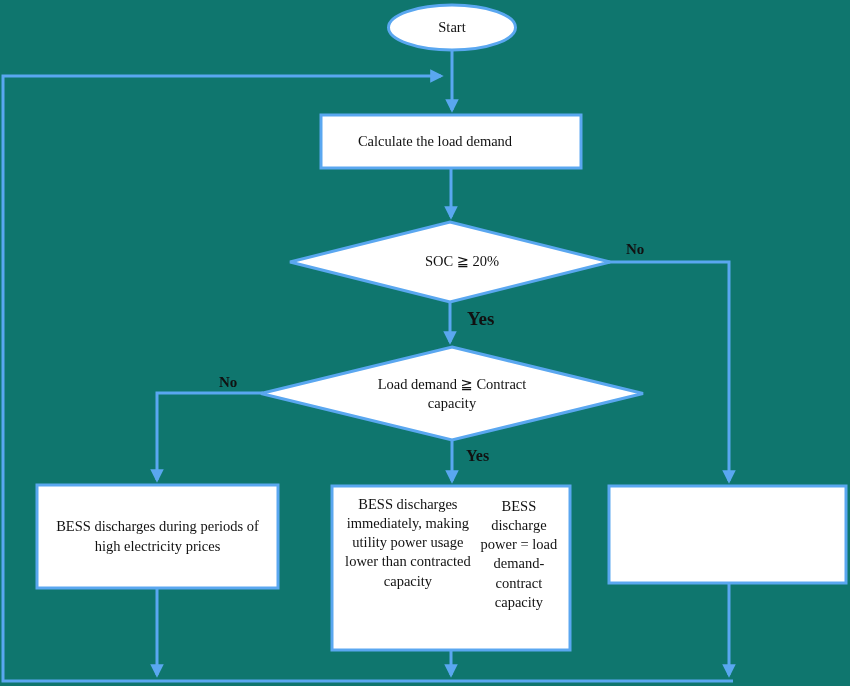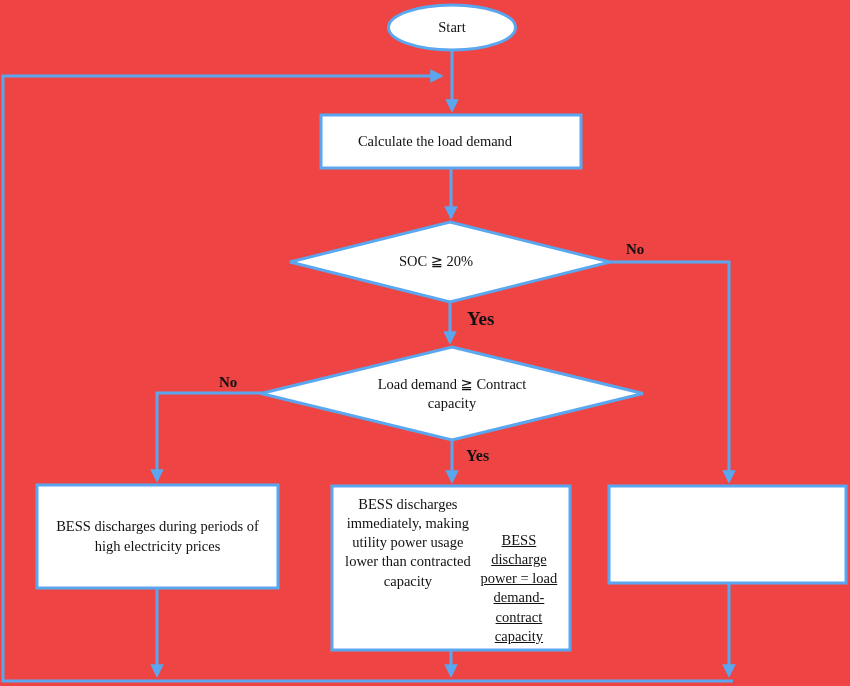"Start" .canvas { background: #ef4444 -> #0f766e }
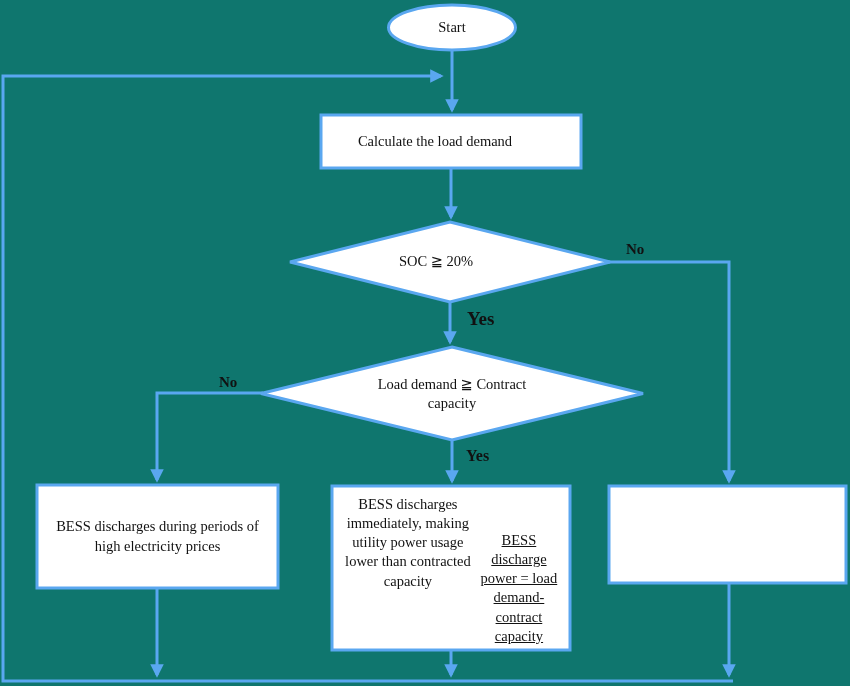"SOC ≧ 20%" .pos-soc { left: 336px -> 362px }
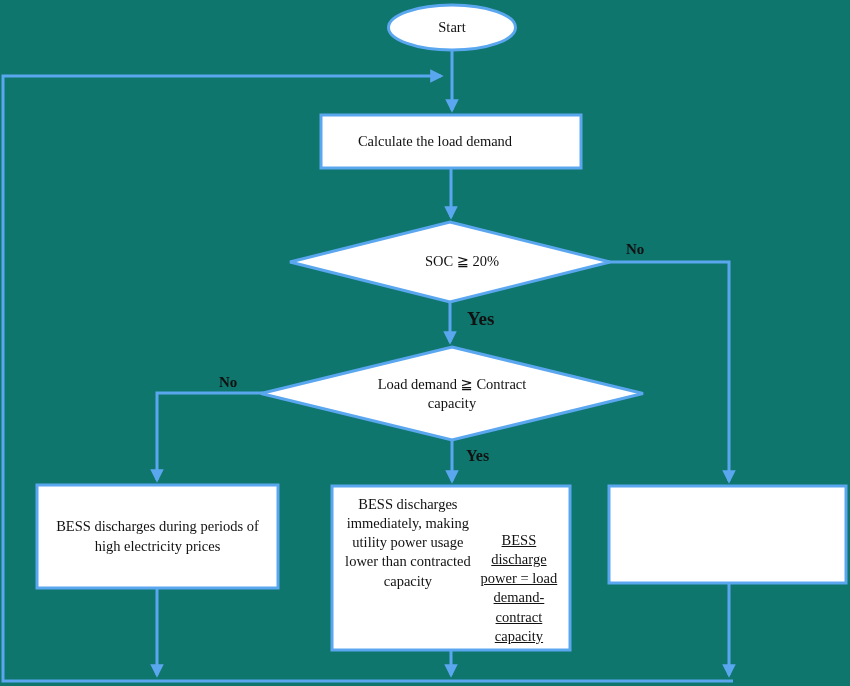"BESS discharge power = load" .pos-mid .para + .para { margin-top: 36px -> 2px; text-decoration: underline -> none }
